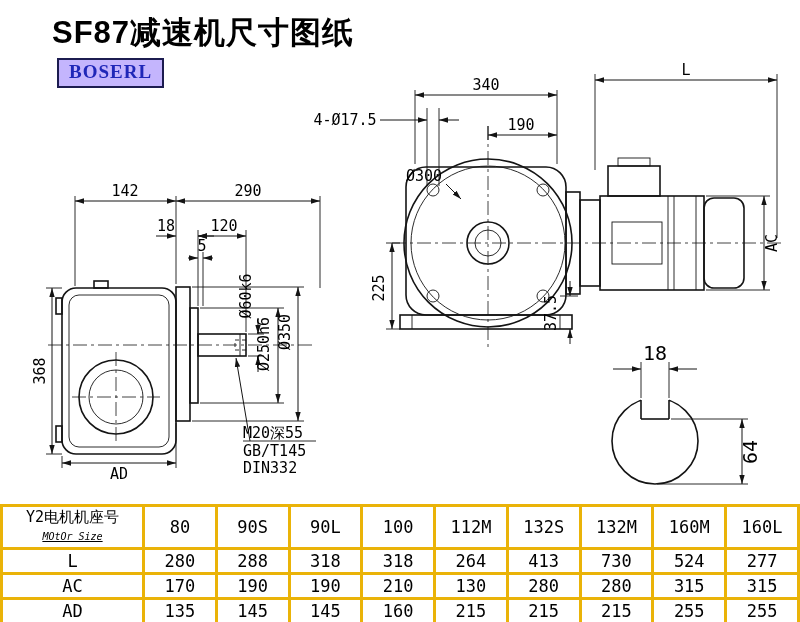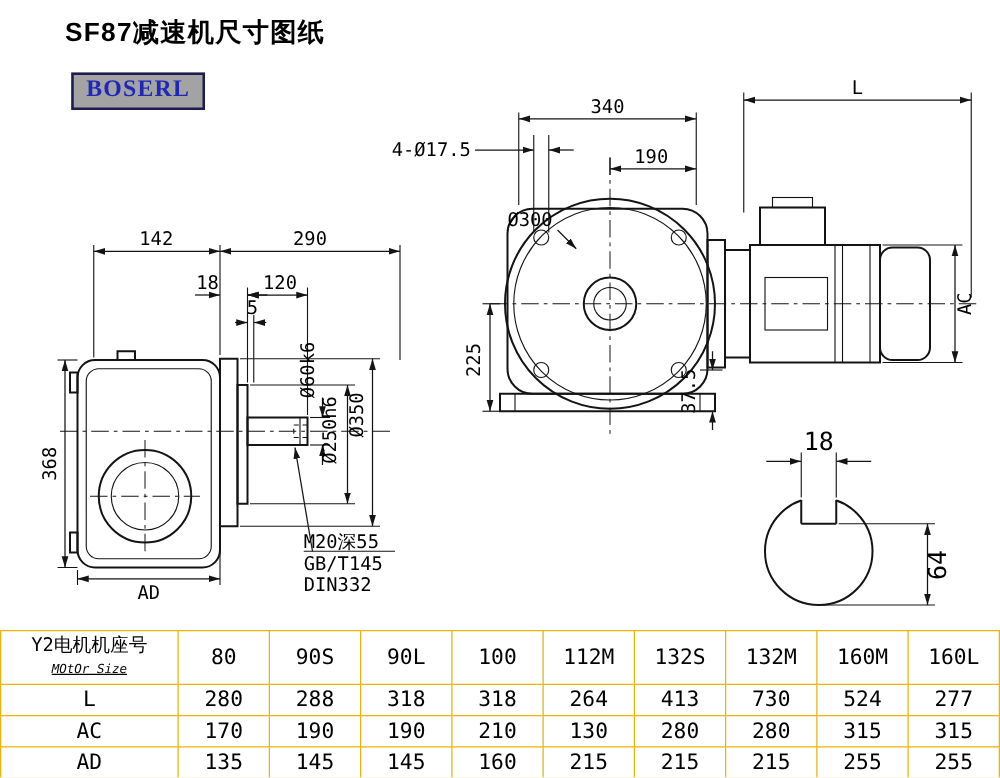"SF87减速机尺寸图纸" .title { font-size: 21px -> 31px }
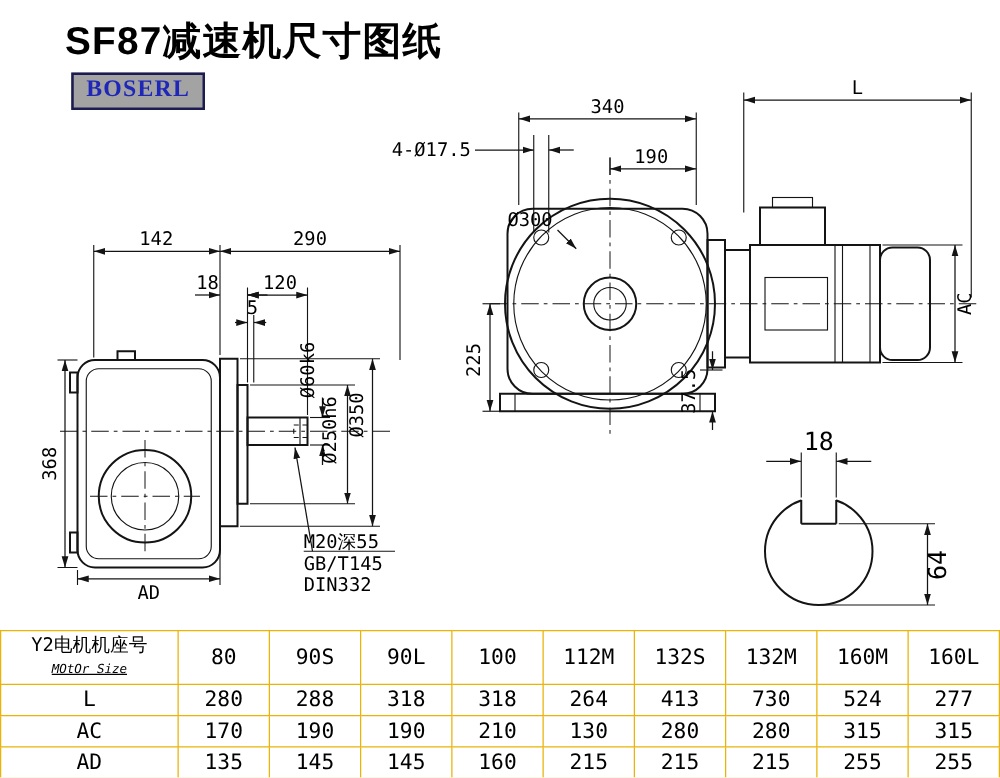"BOSERL" .brand { background: #a3a3a3 -> #c4b5fd }
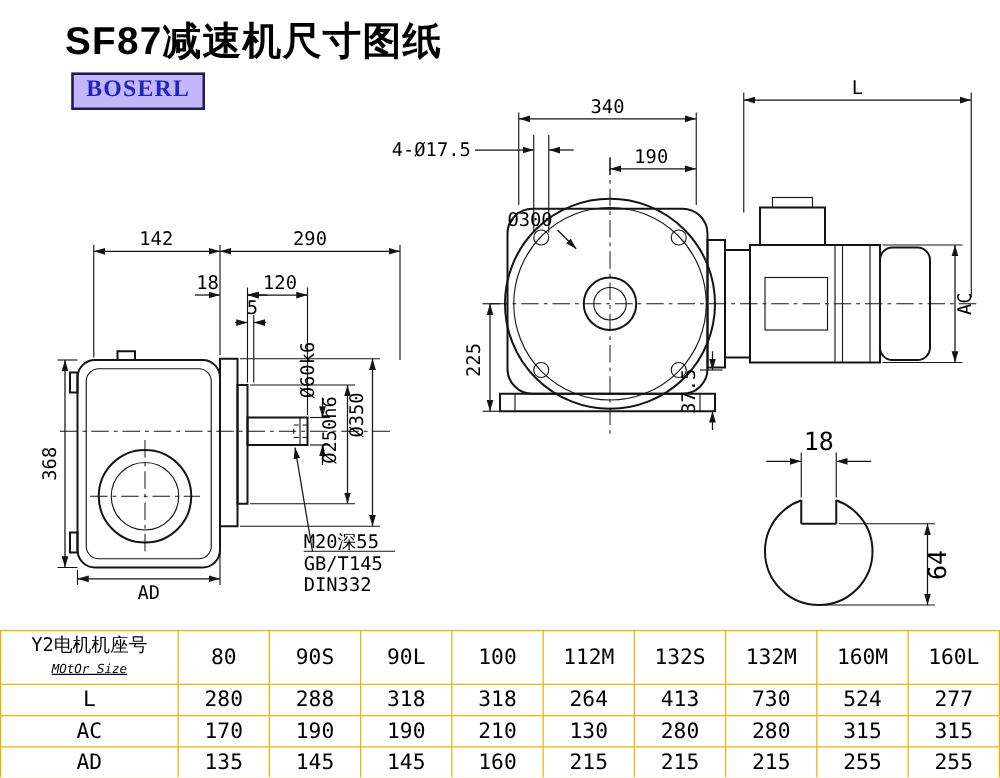"Y2电机机座号" .dims-table td, .dims-table th { border: 1px solid #eab308 -> 3px solid #eab308 }
